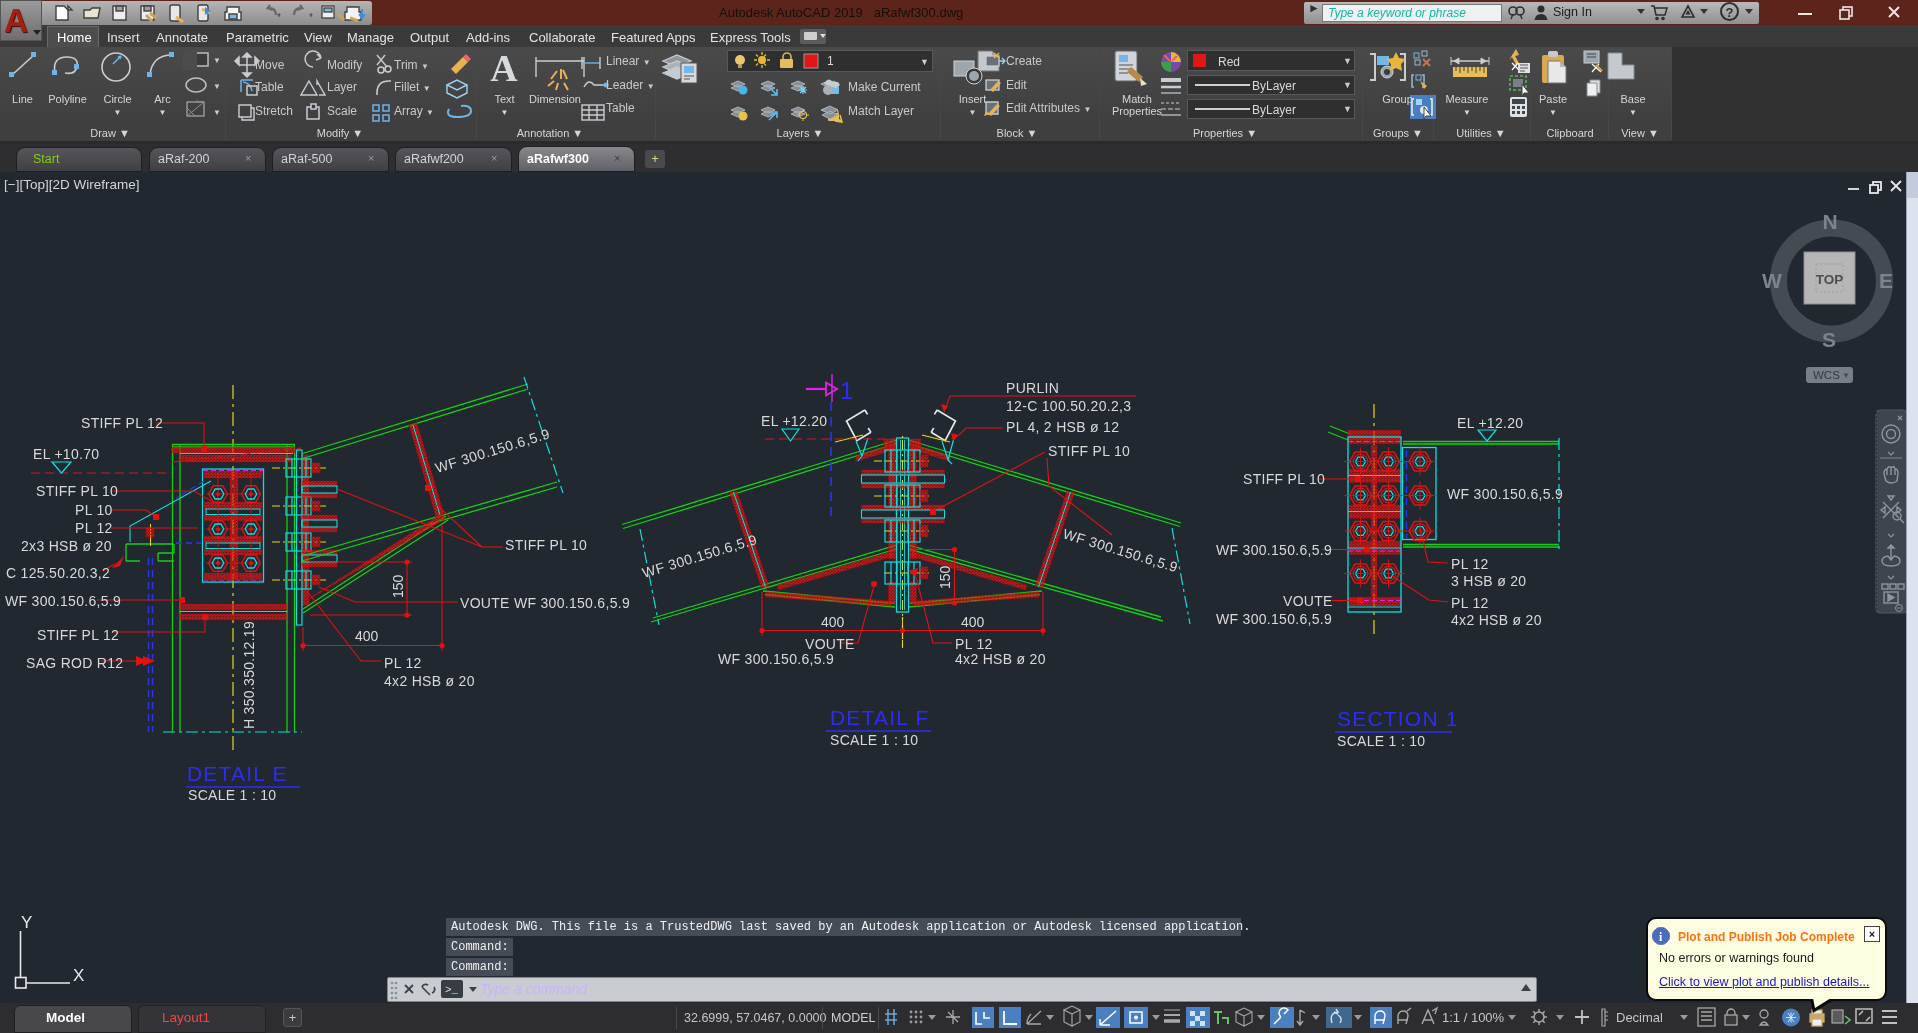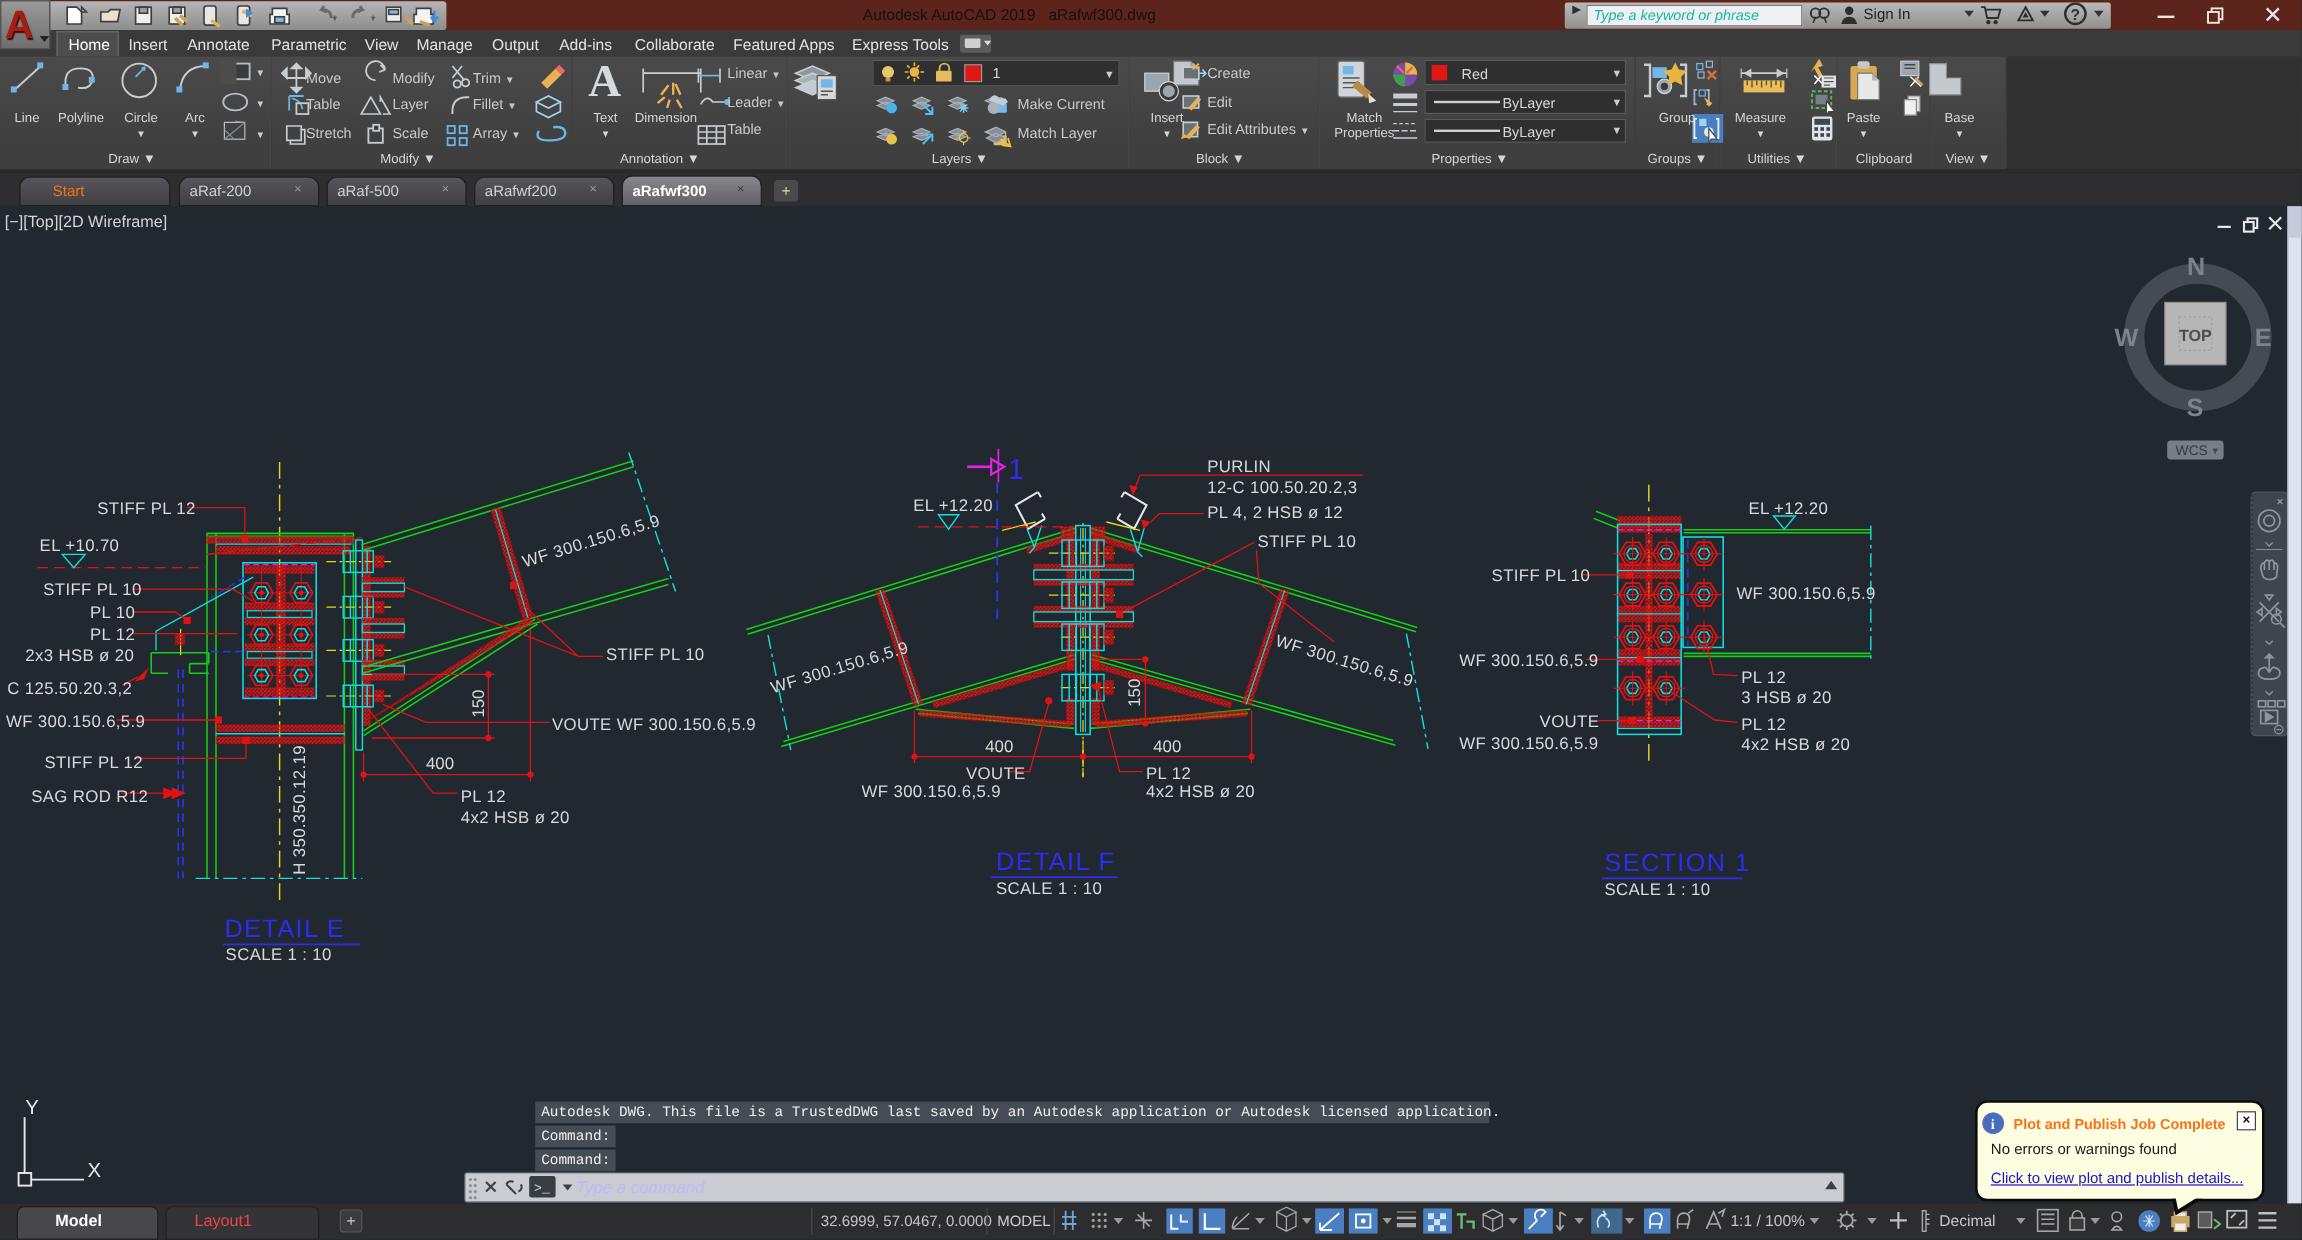"Start" div.abs { color: #f97316 -> #84cc16; left: 44px -> 33px }
